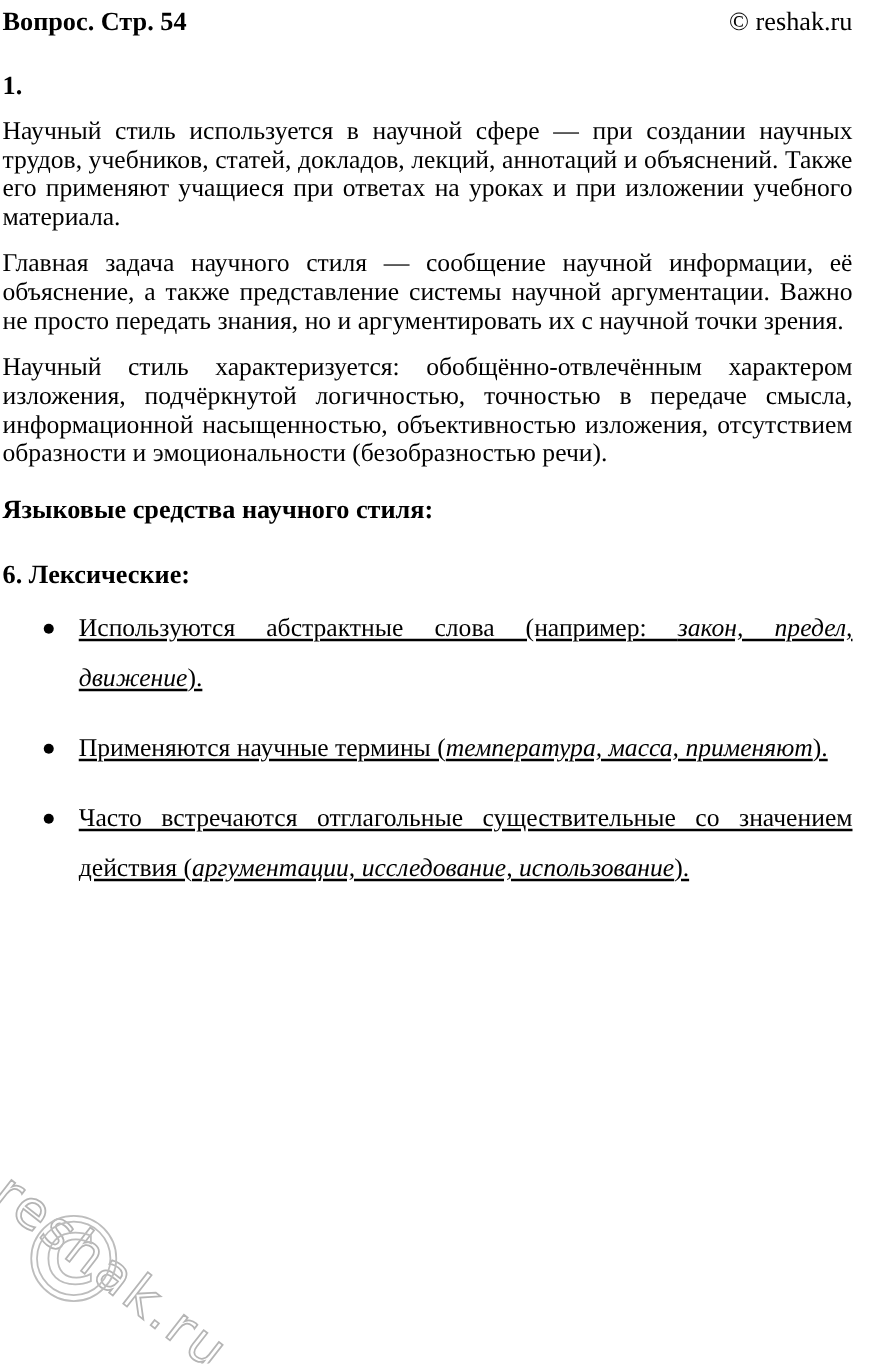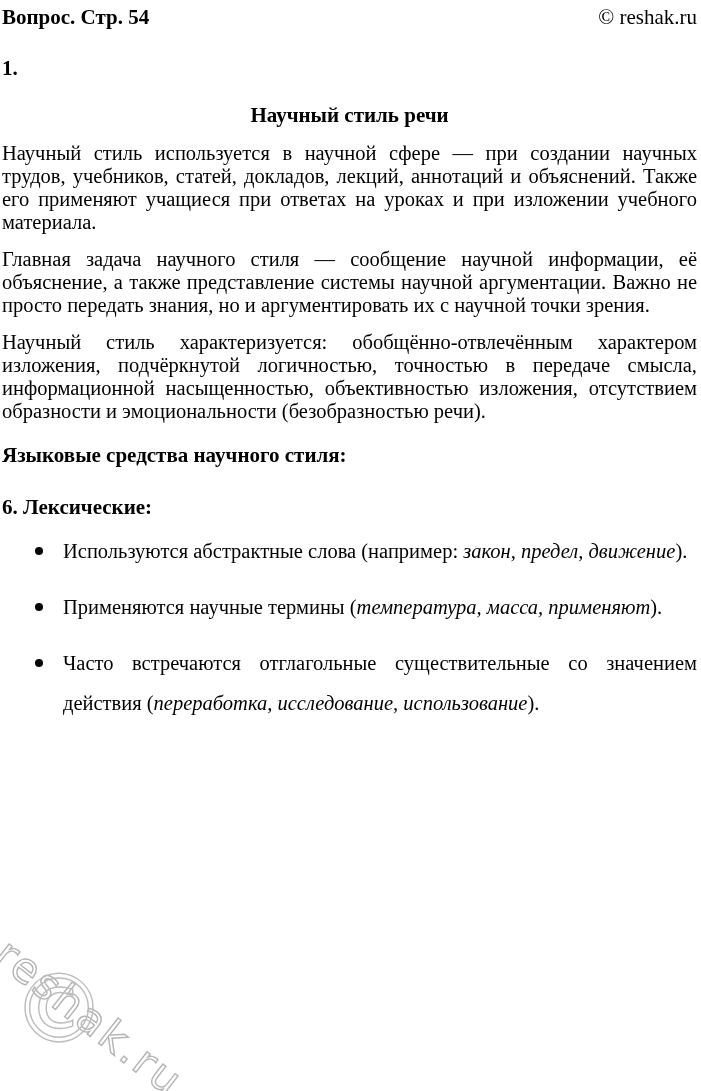"Вопрос. Стр. 54" .page { padding: 4px 3px 0 2px -> 4px 18px 0 2px }
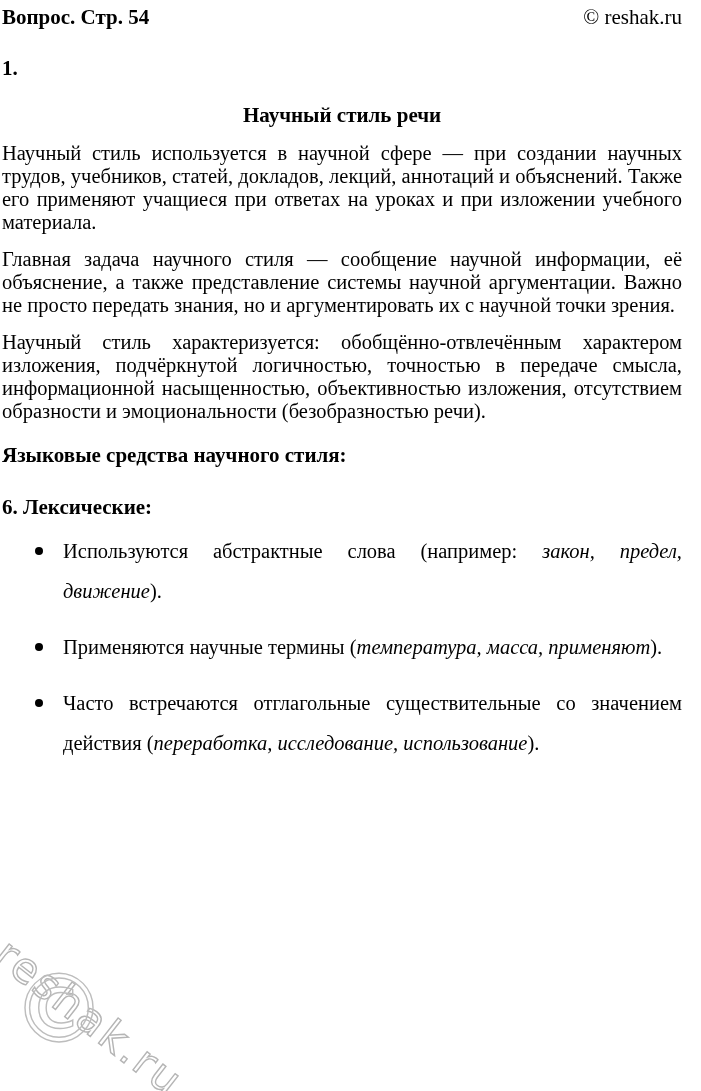"Научный стиль речи" h1.title { html: <h1>Научный стиль речи</h1> -> none }
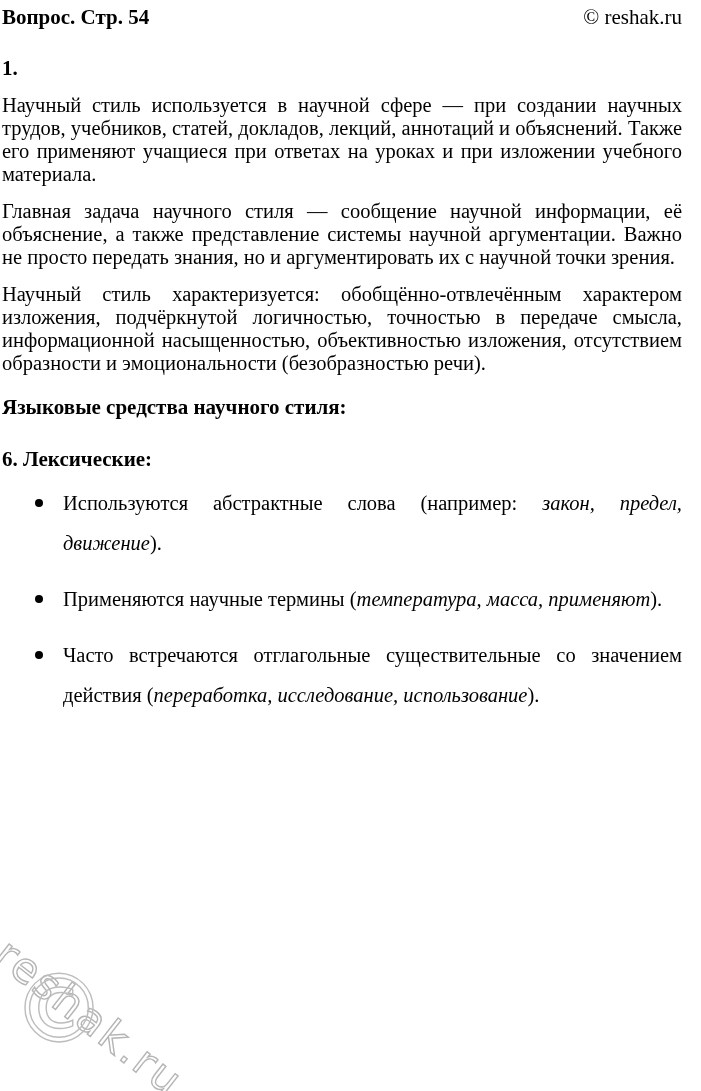"Используются абстрактные слова" ul.bullets li { text-decoration: none -> underline }
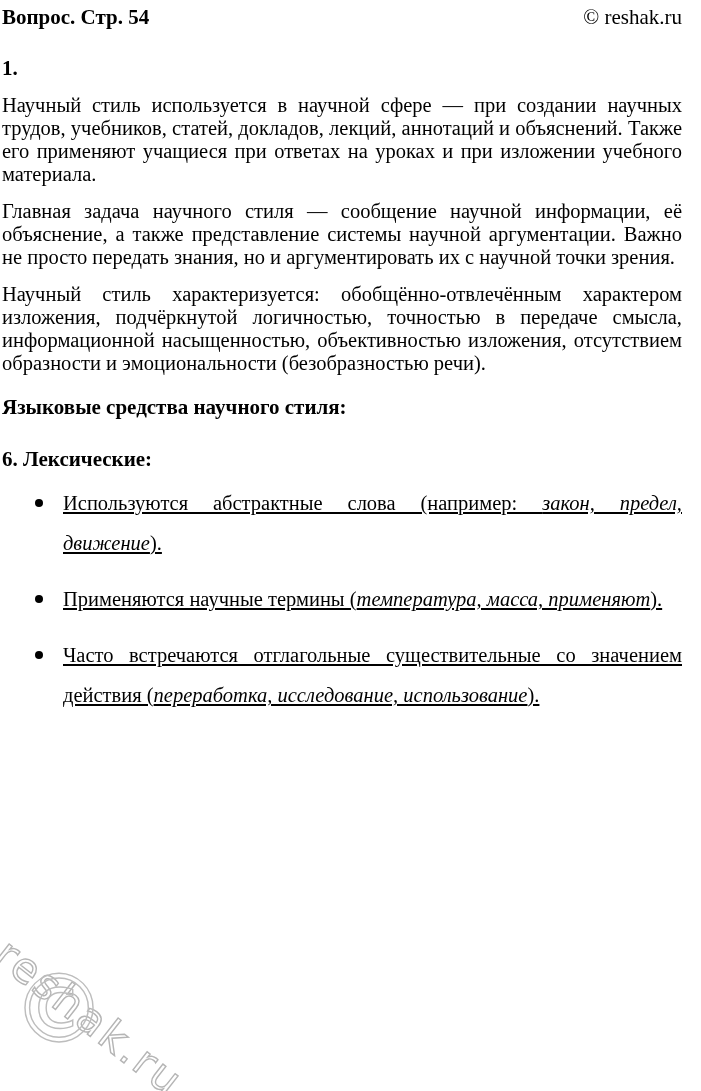"переработка, исследование, использование" em { text: переработка -> аргументации }
